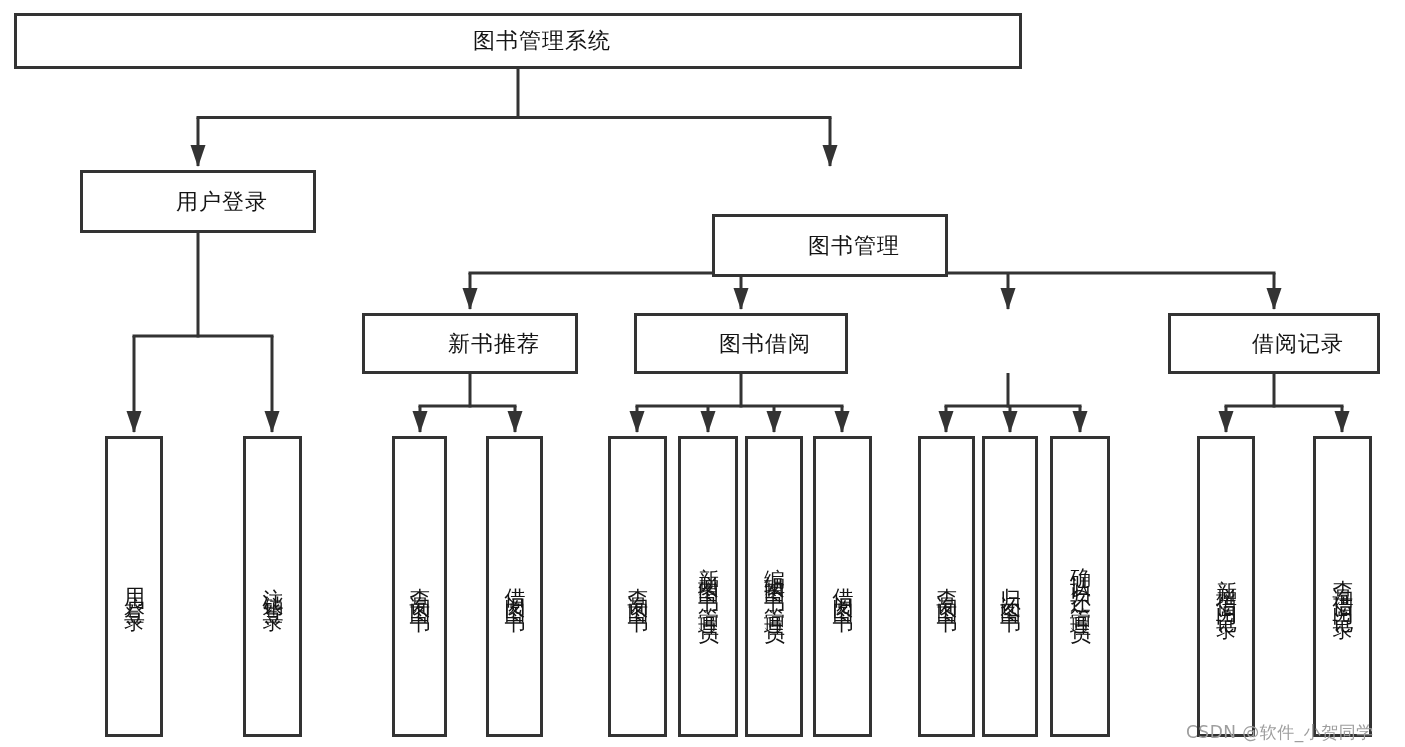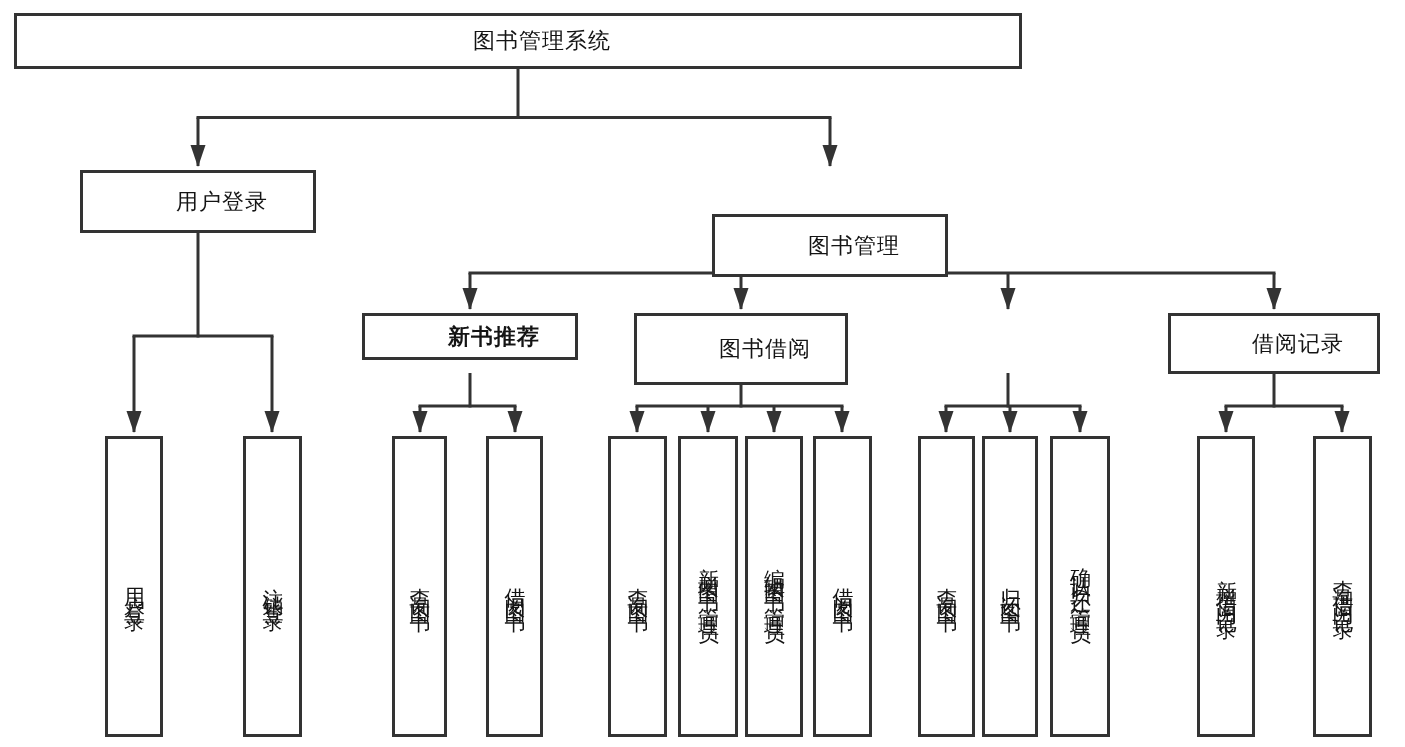"新书推荐" .n-new-book { font-weight: bold -> none; height: 47px -> 61px }
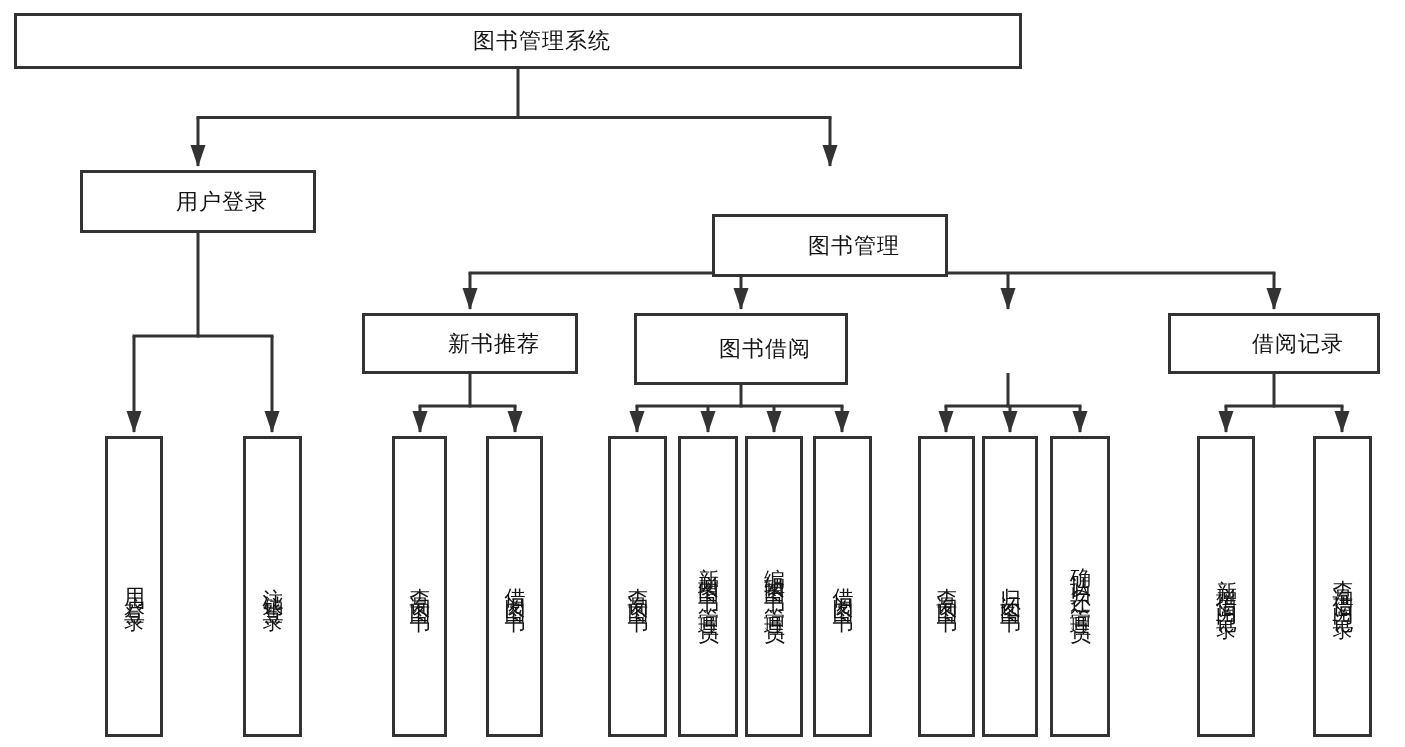"图书借阅" .n-book-borrow { height: 72px -> 61px }
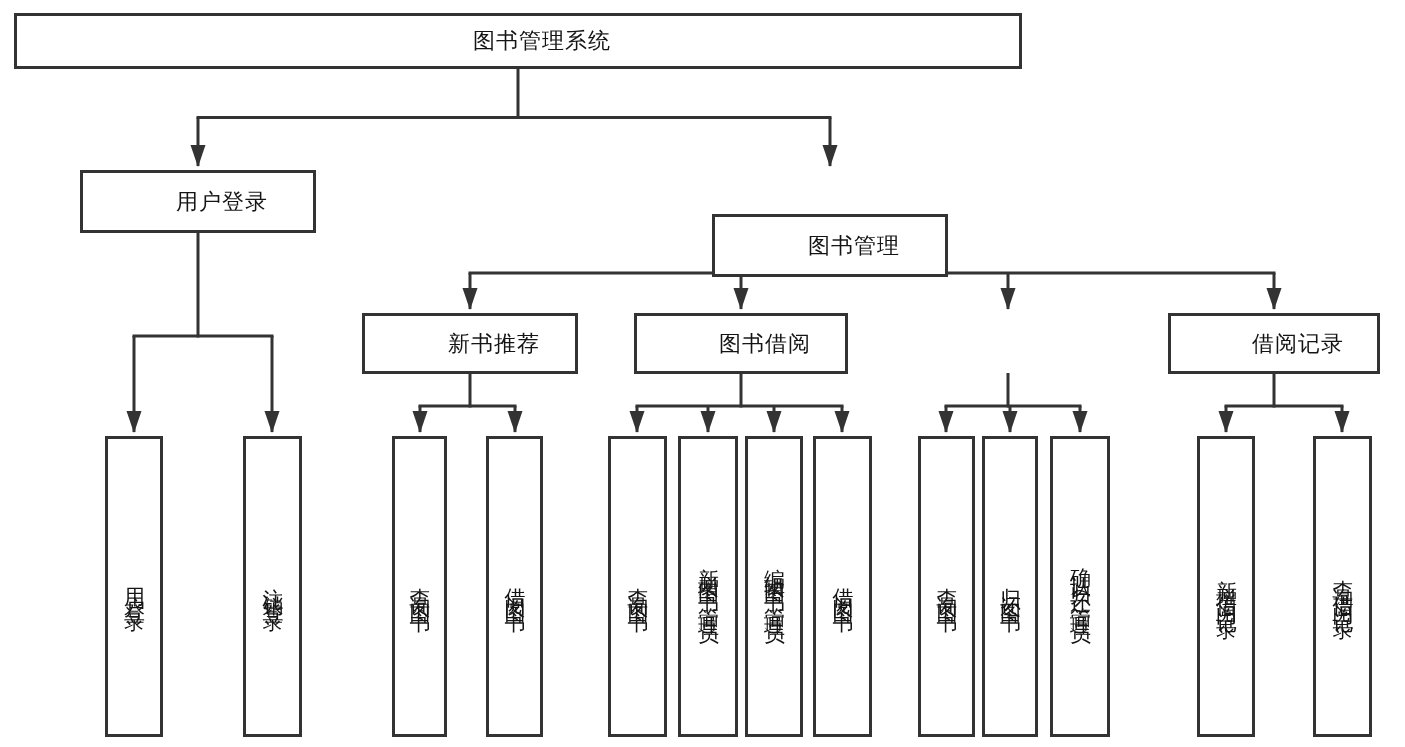"CSDN @软件_小贺同学" div.watermark { html: none -> <div>CSDN @软件_小贺同学</div> }
